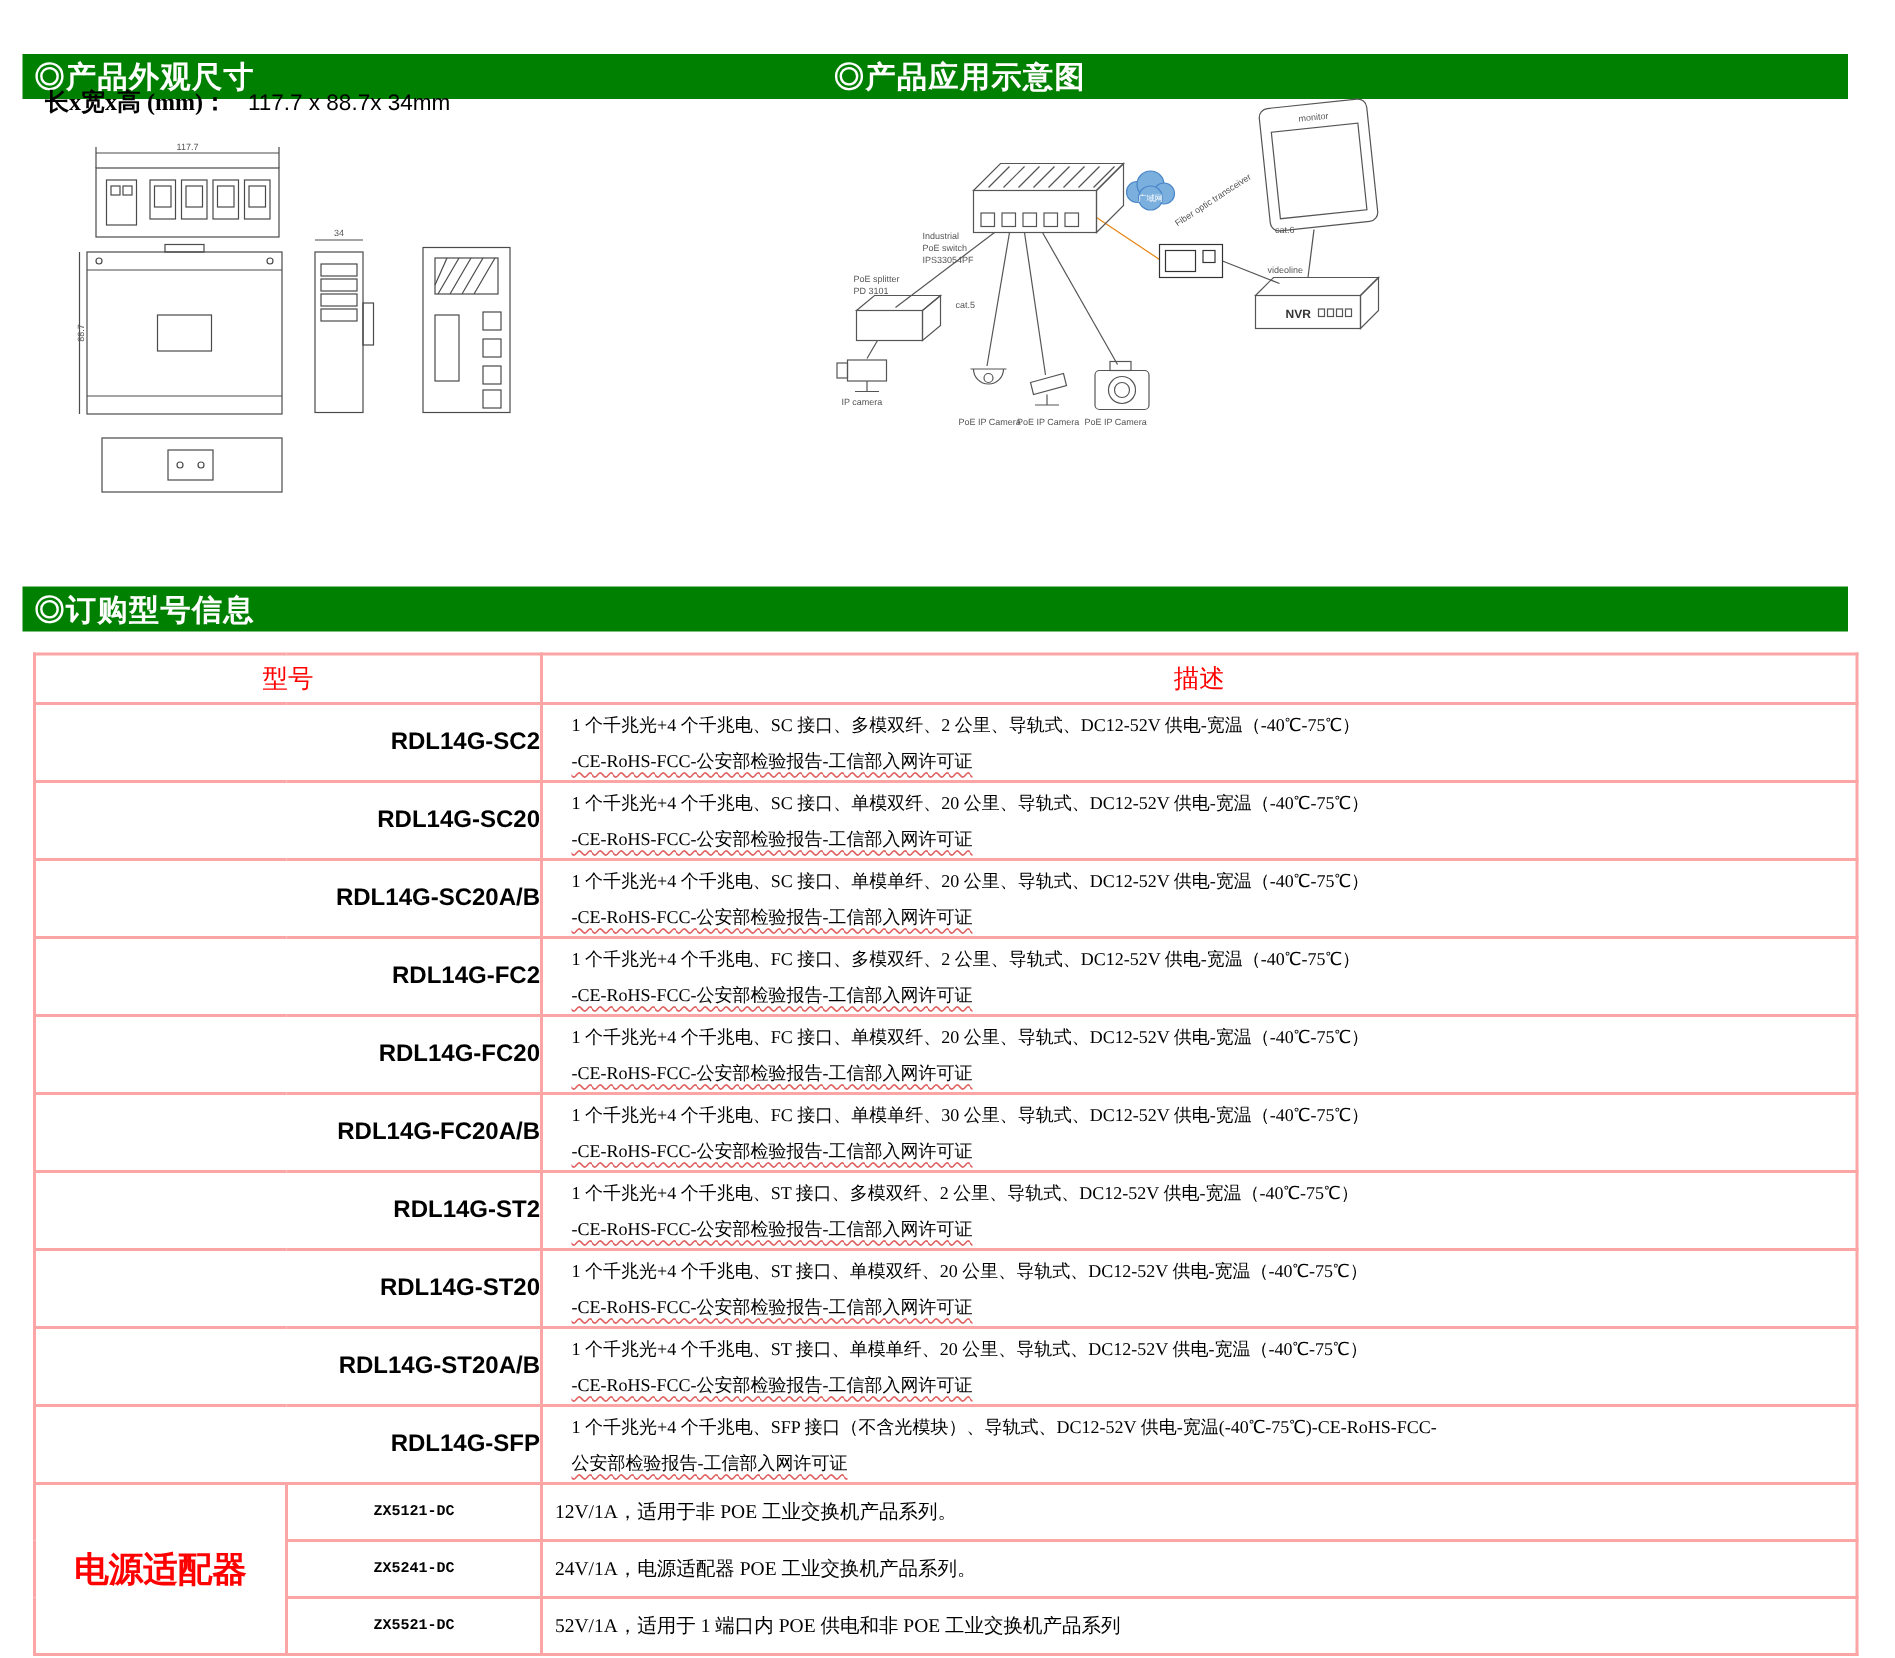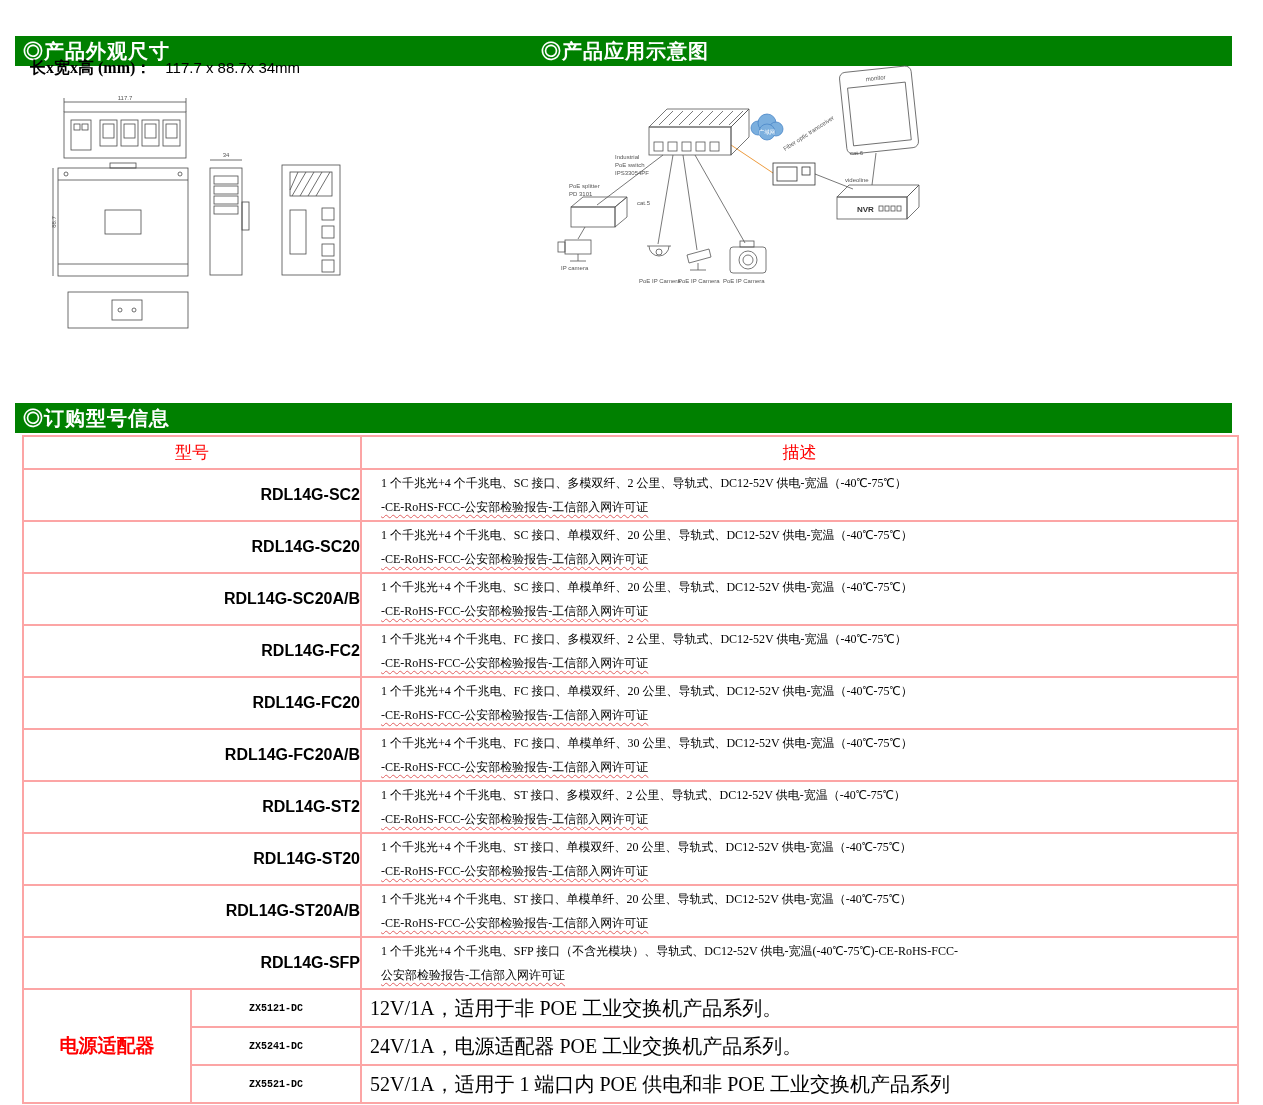"◎产品应用示意图" .t2 { left: 526px -> 541px }
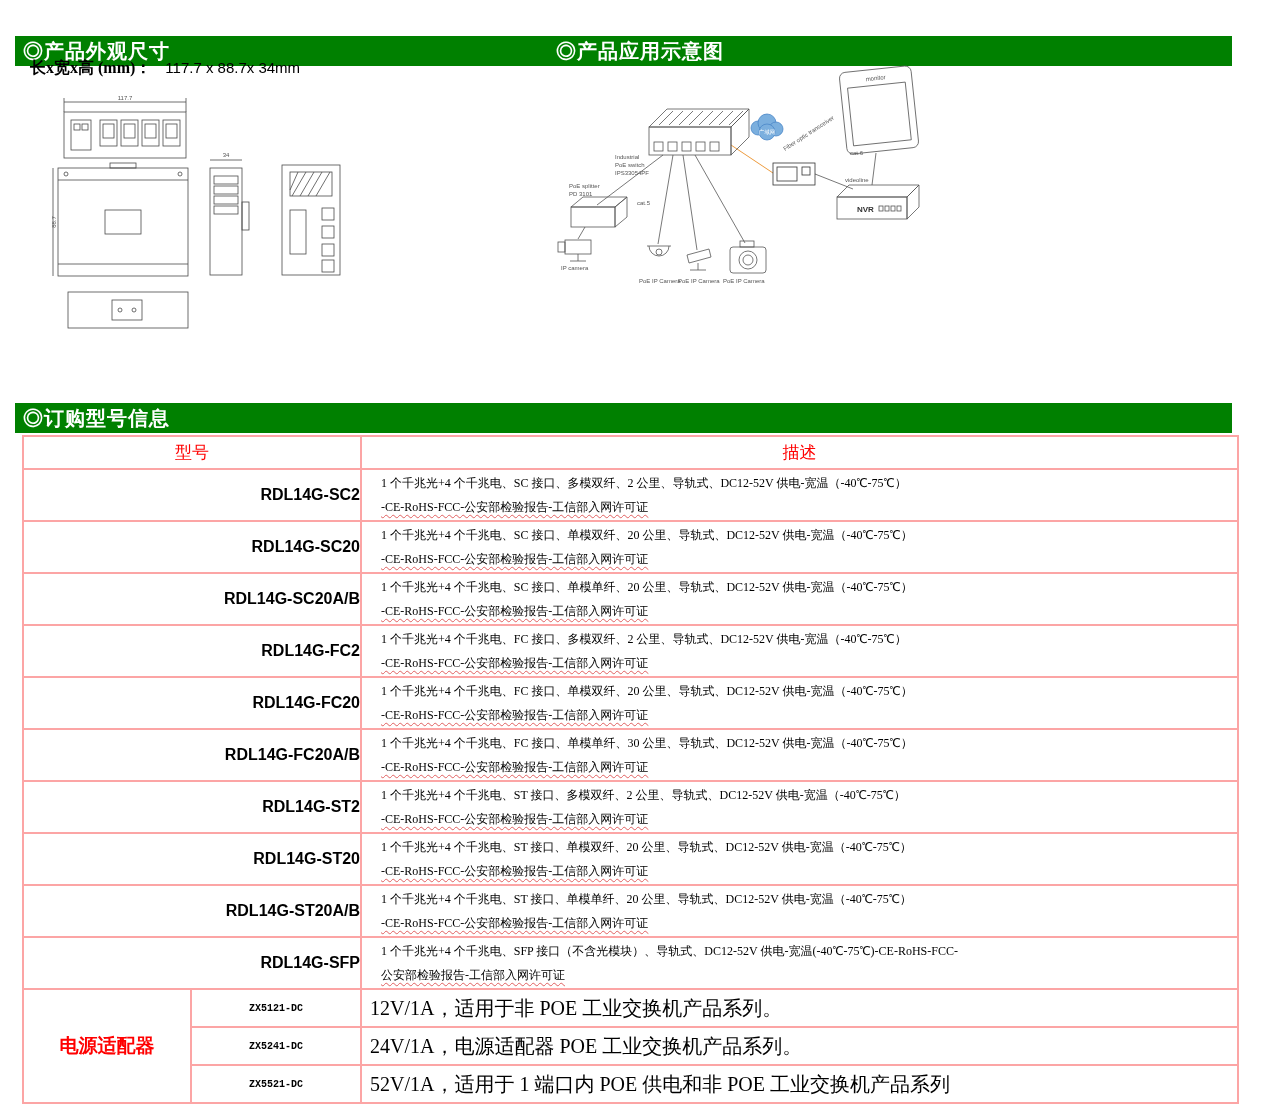"◎订购型号信息" .bar2 { top: 375px -> 363px }
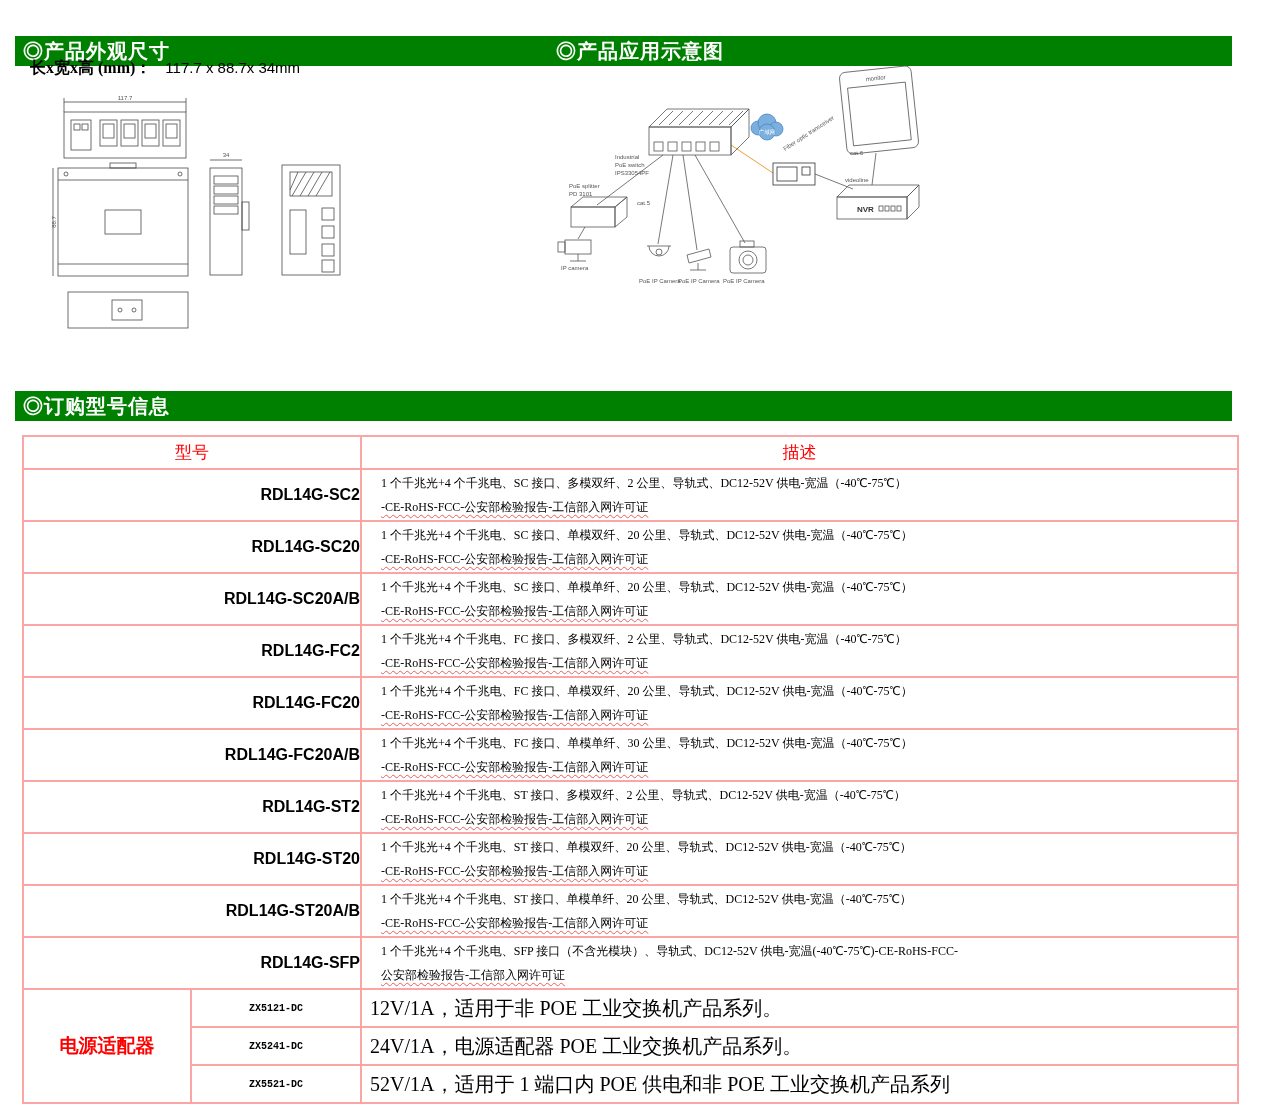"12V/1A，适用于非 POE 工业交换机产品系列。" .adapter-desc { font-size: 20px -> 13px }
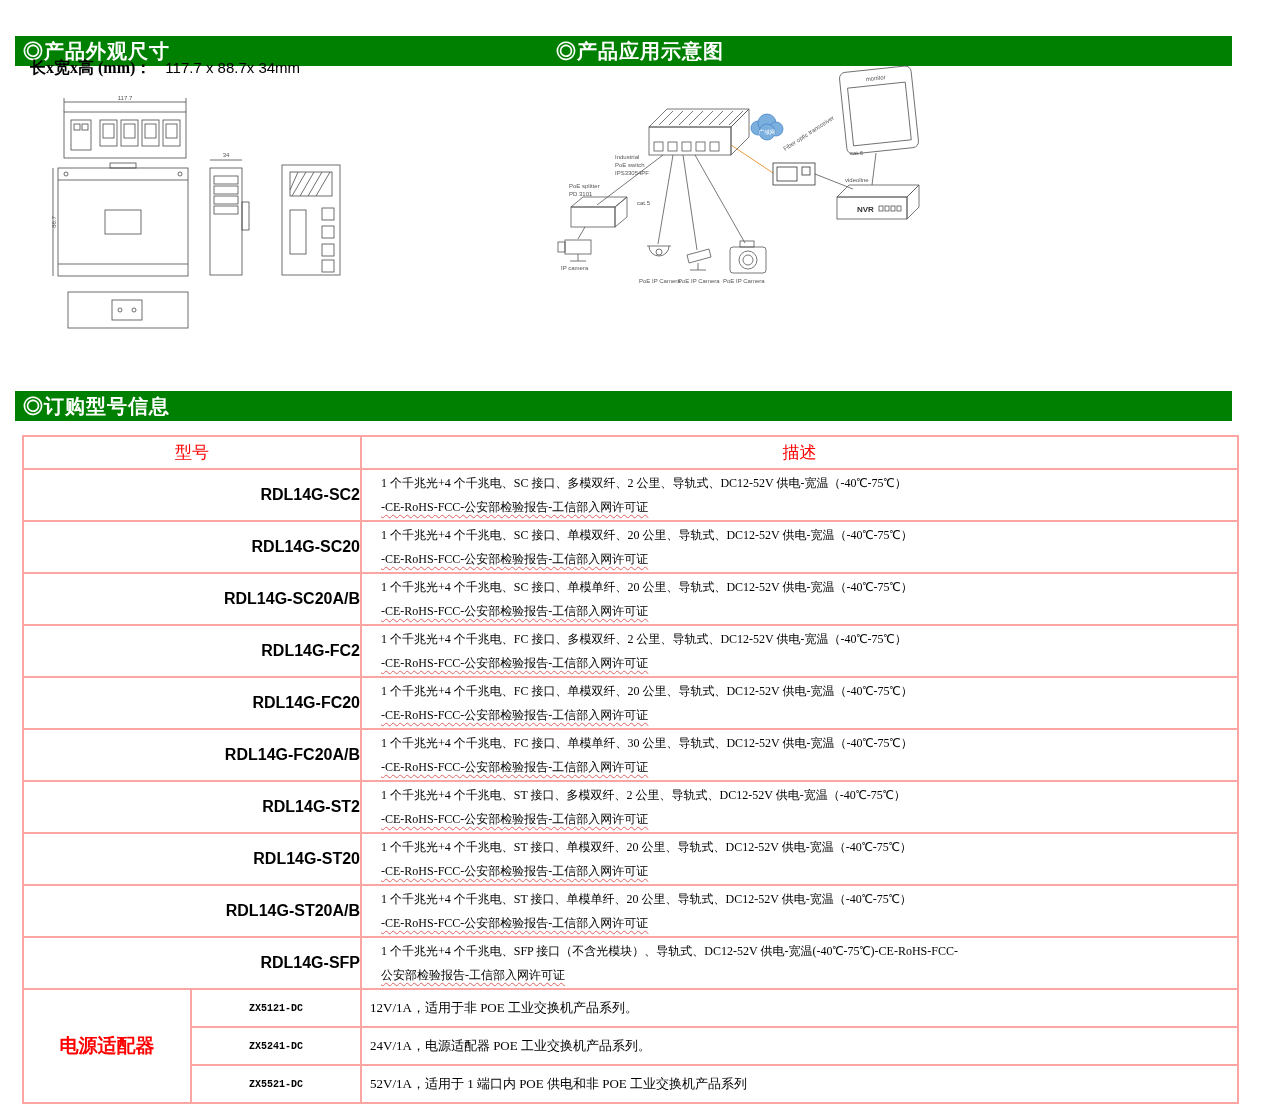"电源适配器" .adapter-label { font-size: 19px -> 23px }
